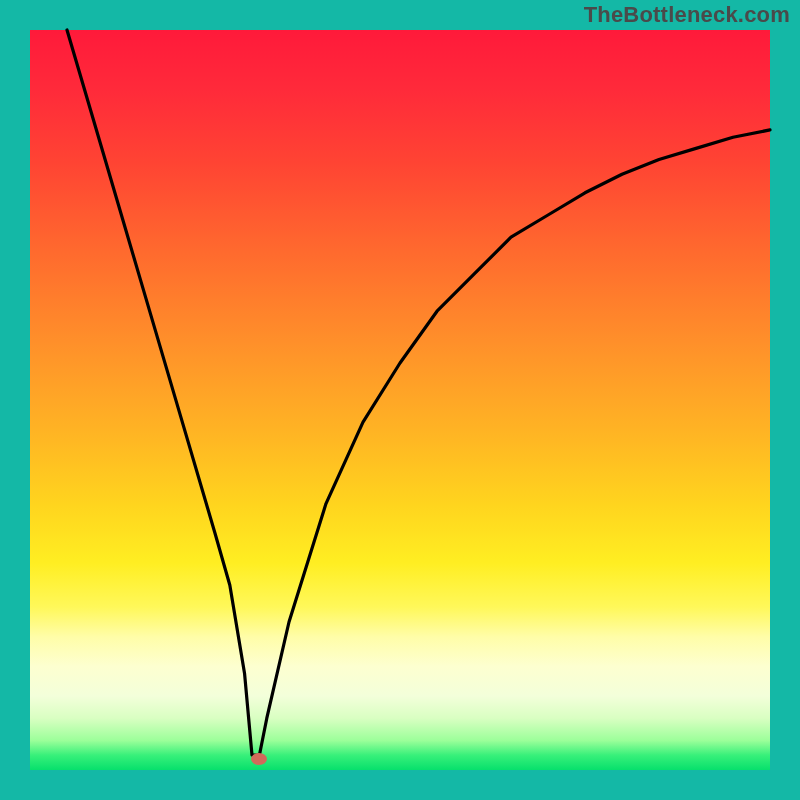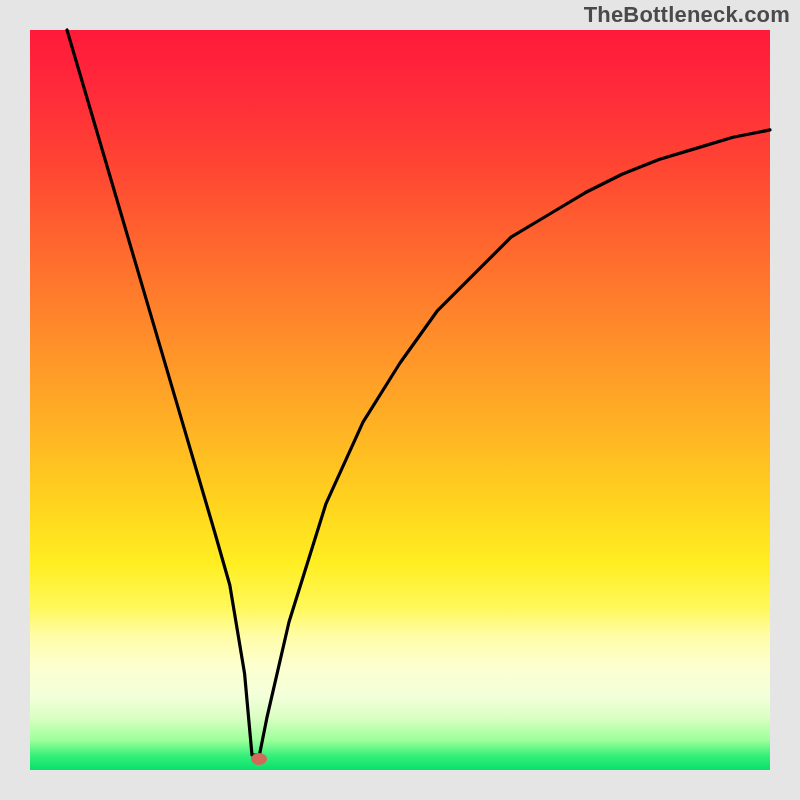"TheBottleneck.com" .frame { background: #e5e5e5 -> #14b8a6 }
